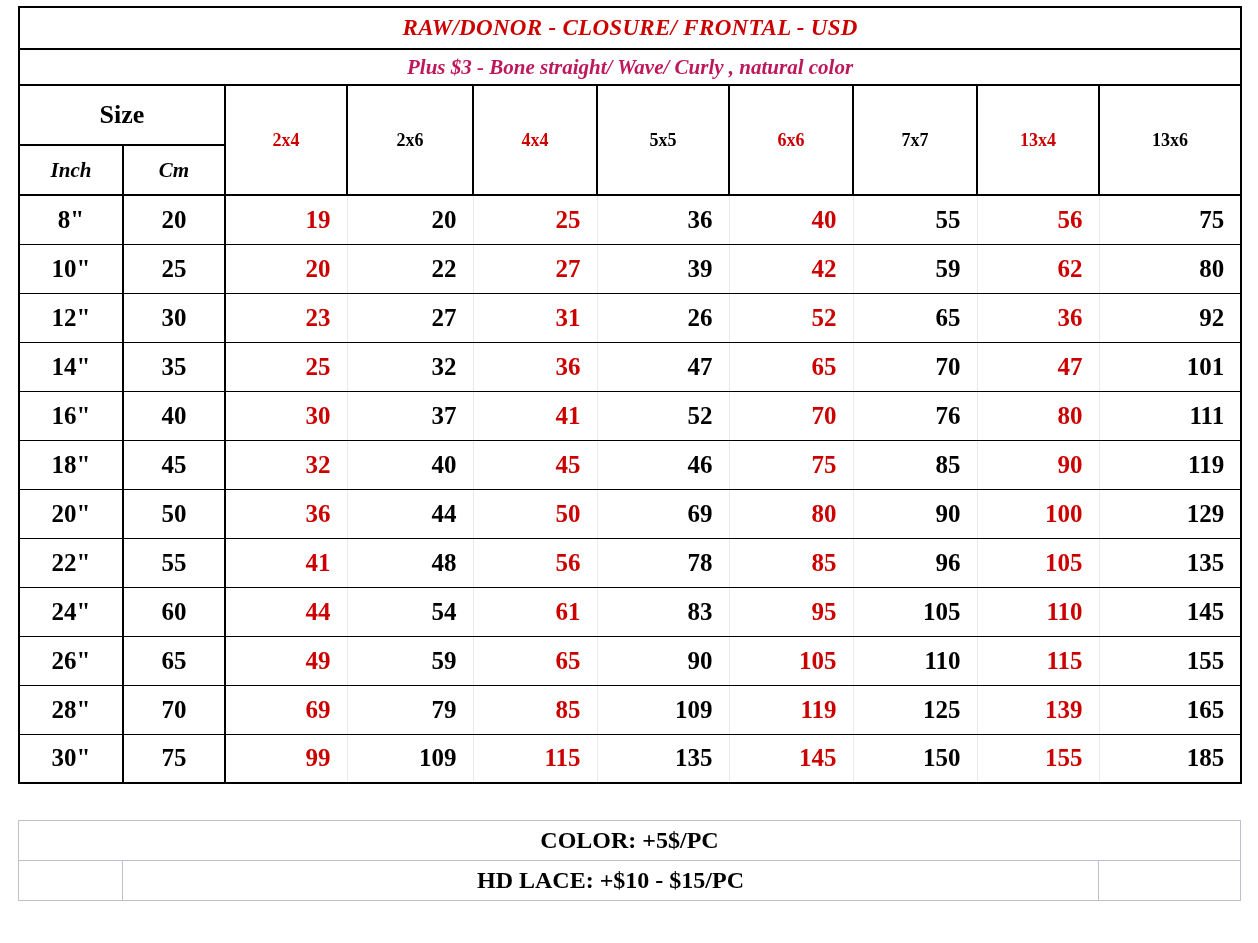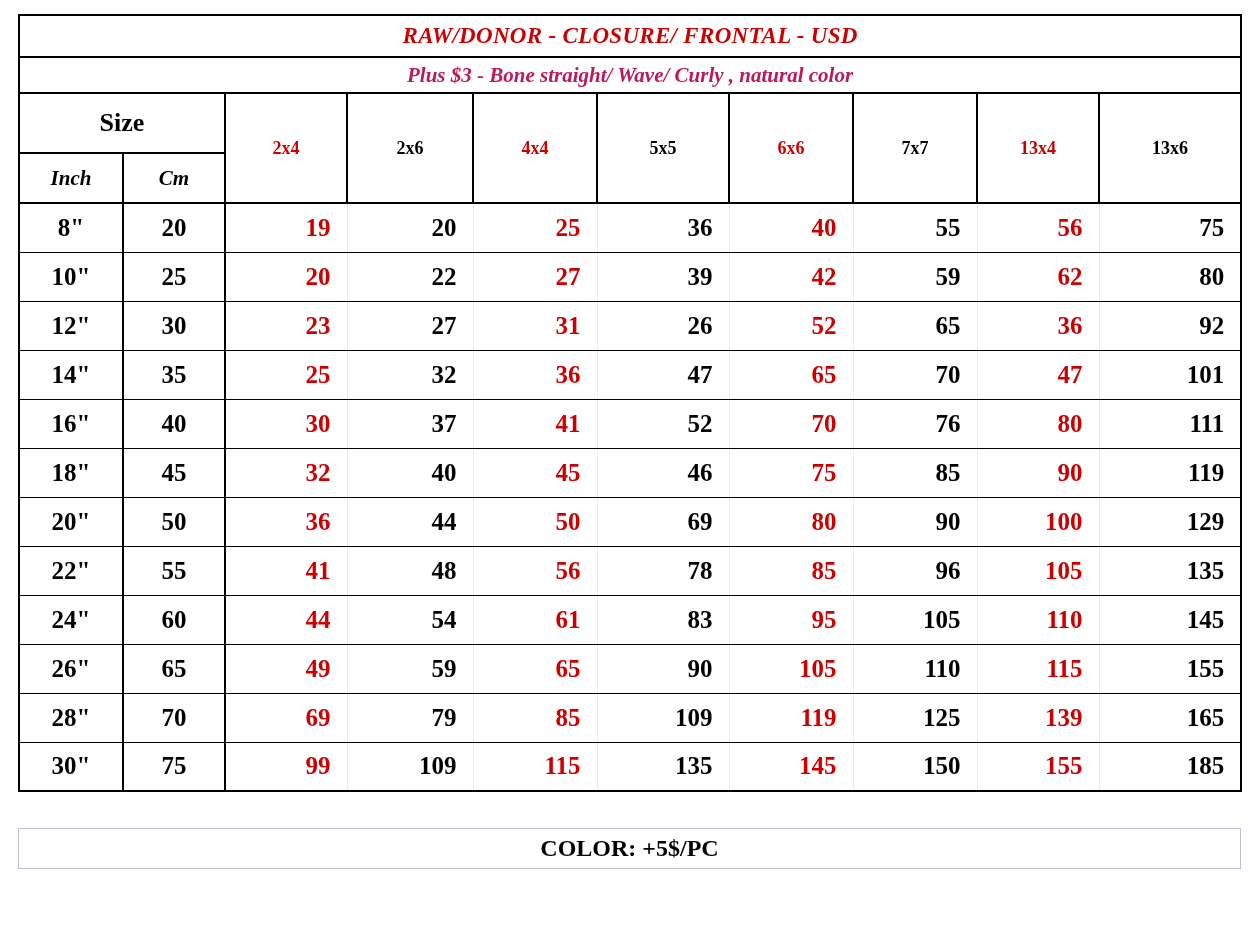"RAW/DONOR - CLOSURE/ FRONTAL -" .page { padding: 14px 18px 0 18px -> 6px 18px 0 18px }
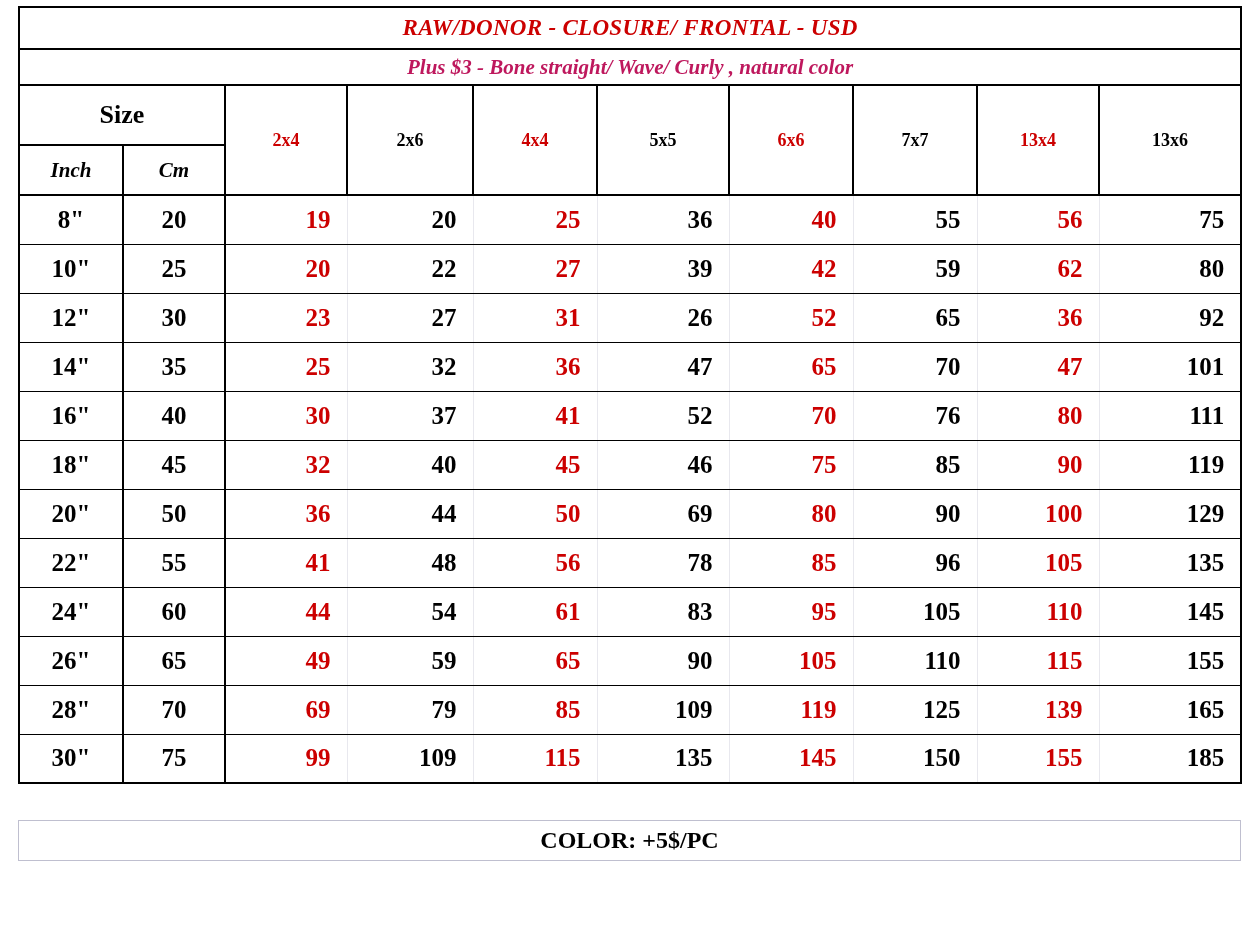"HD LACE: +$10 - $15/PC" tr { html: none -> <tr> <td></td> <td>HD LACE: +$10 - $15/PC</td> <td></td> </tr> }
